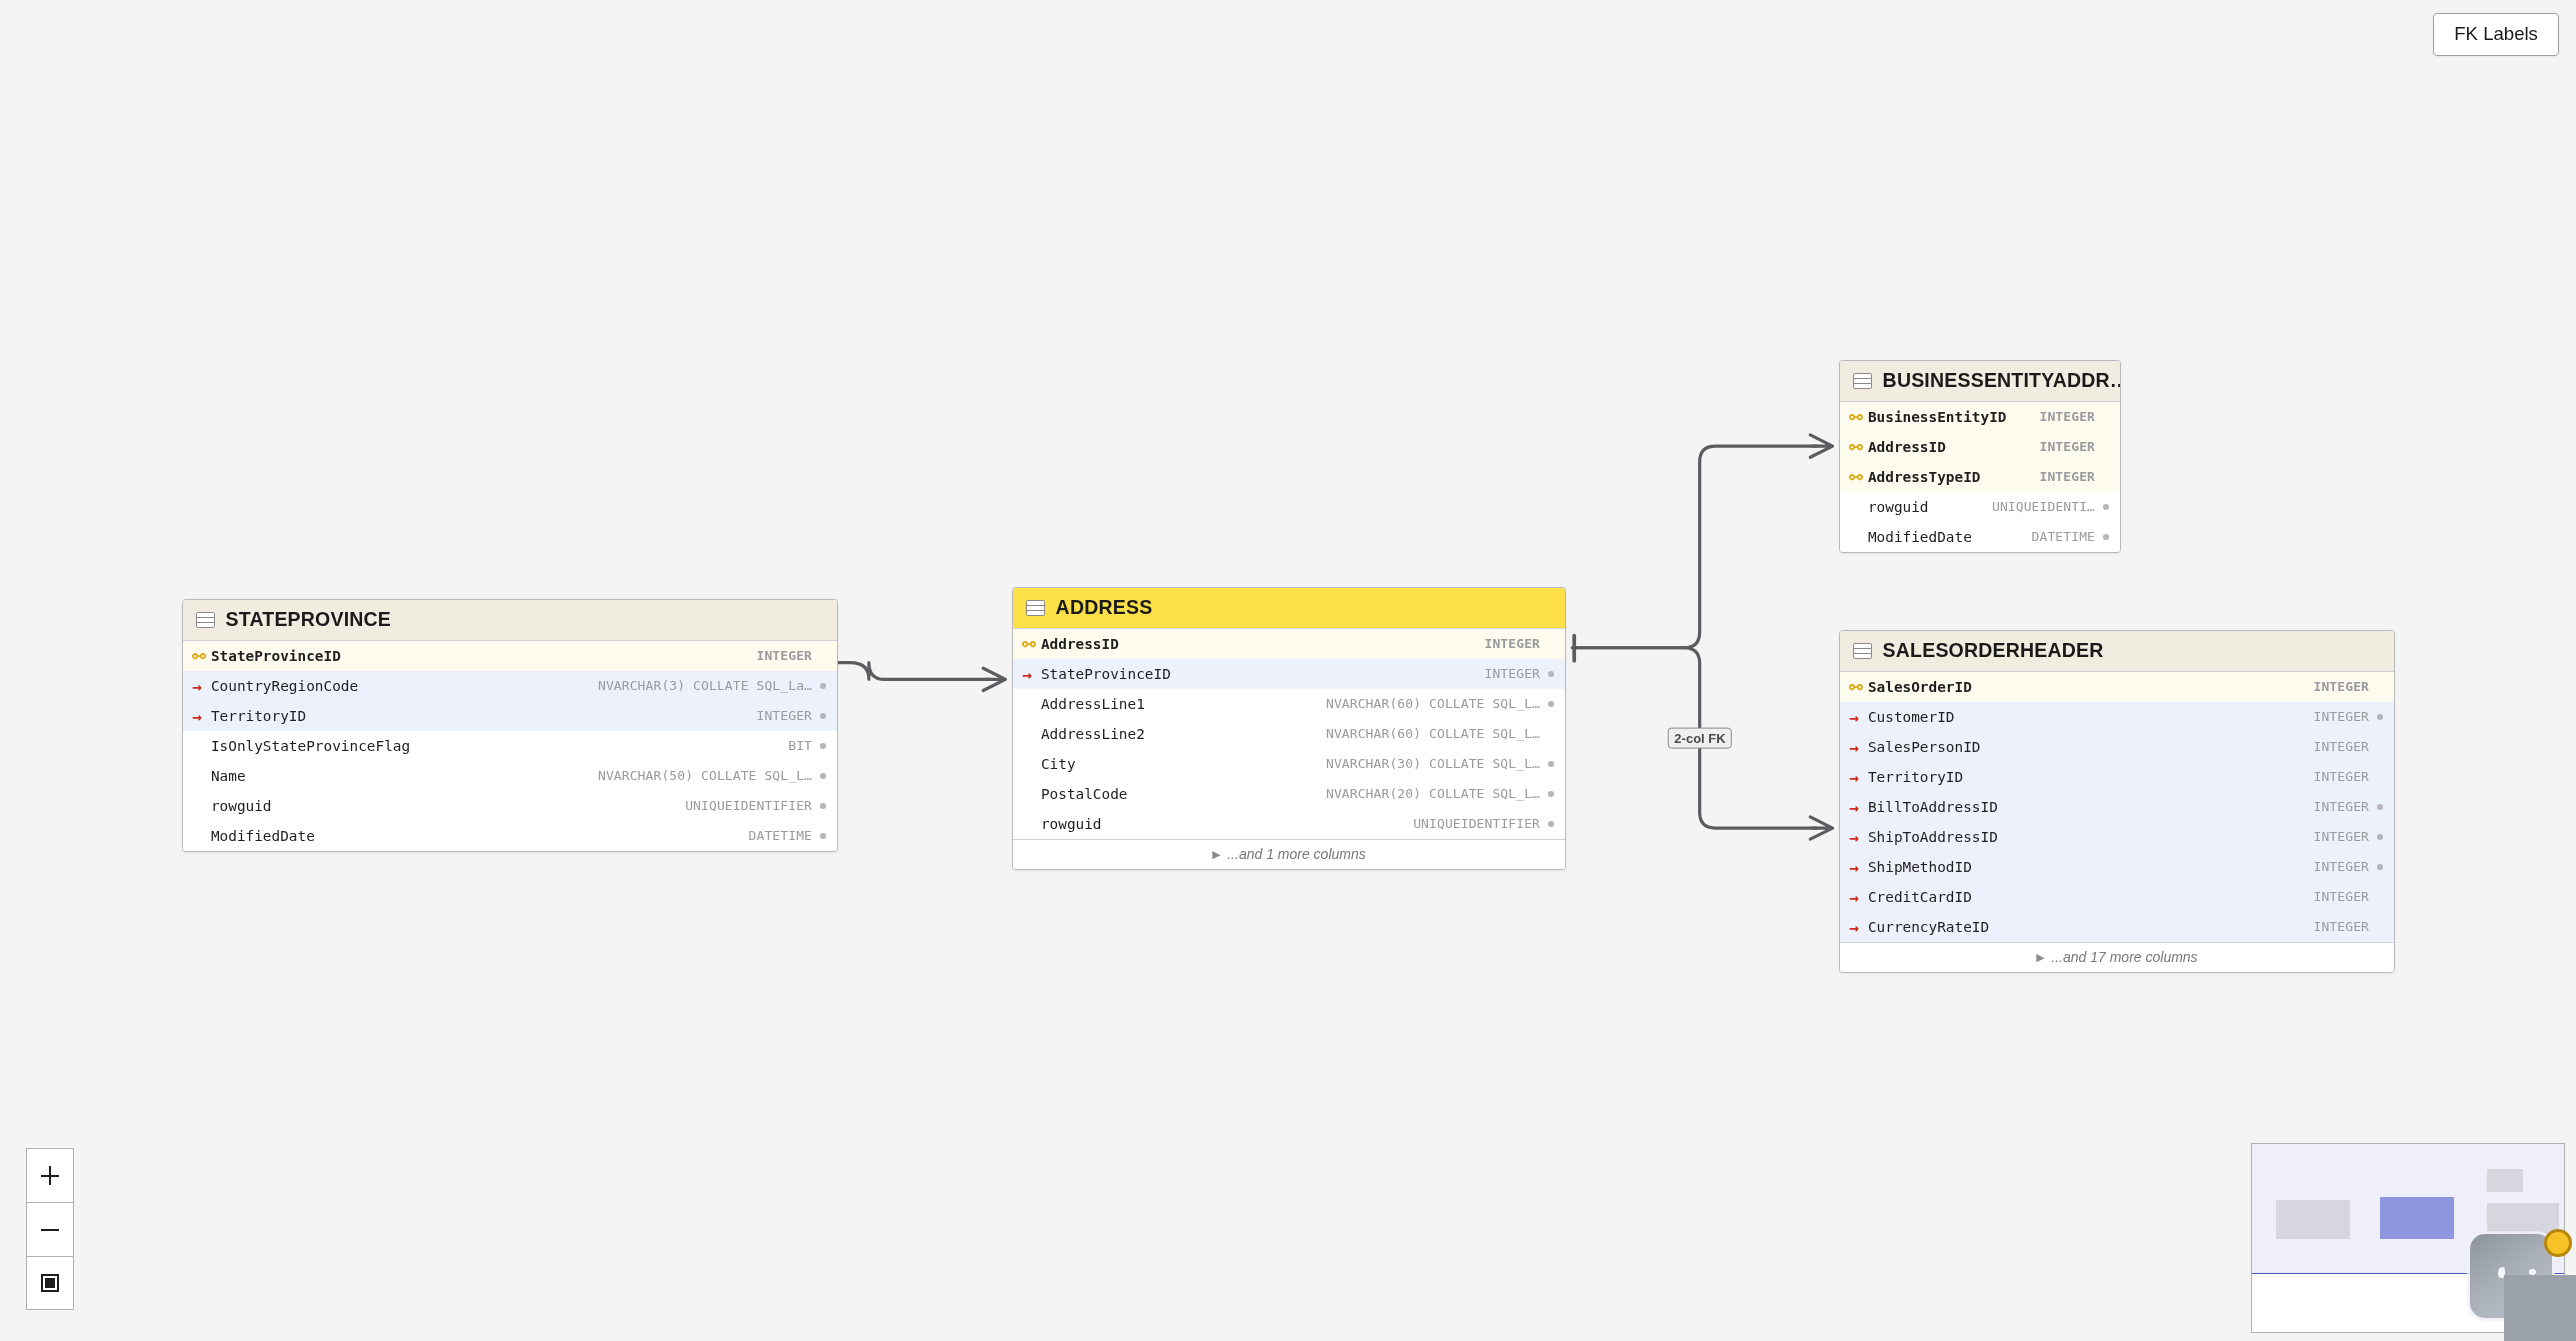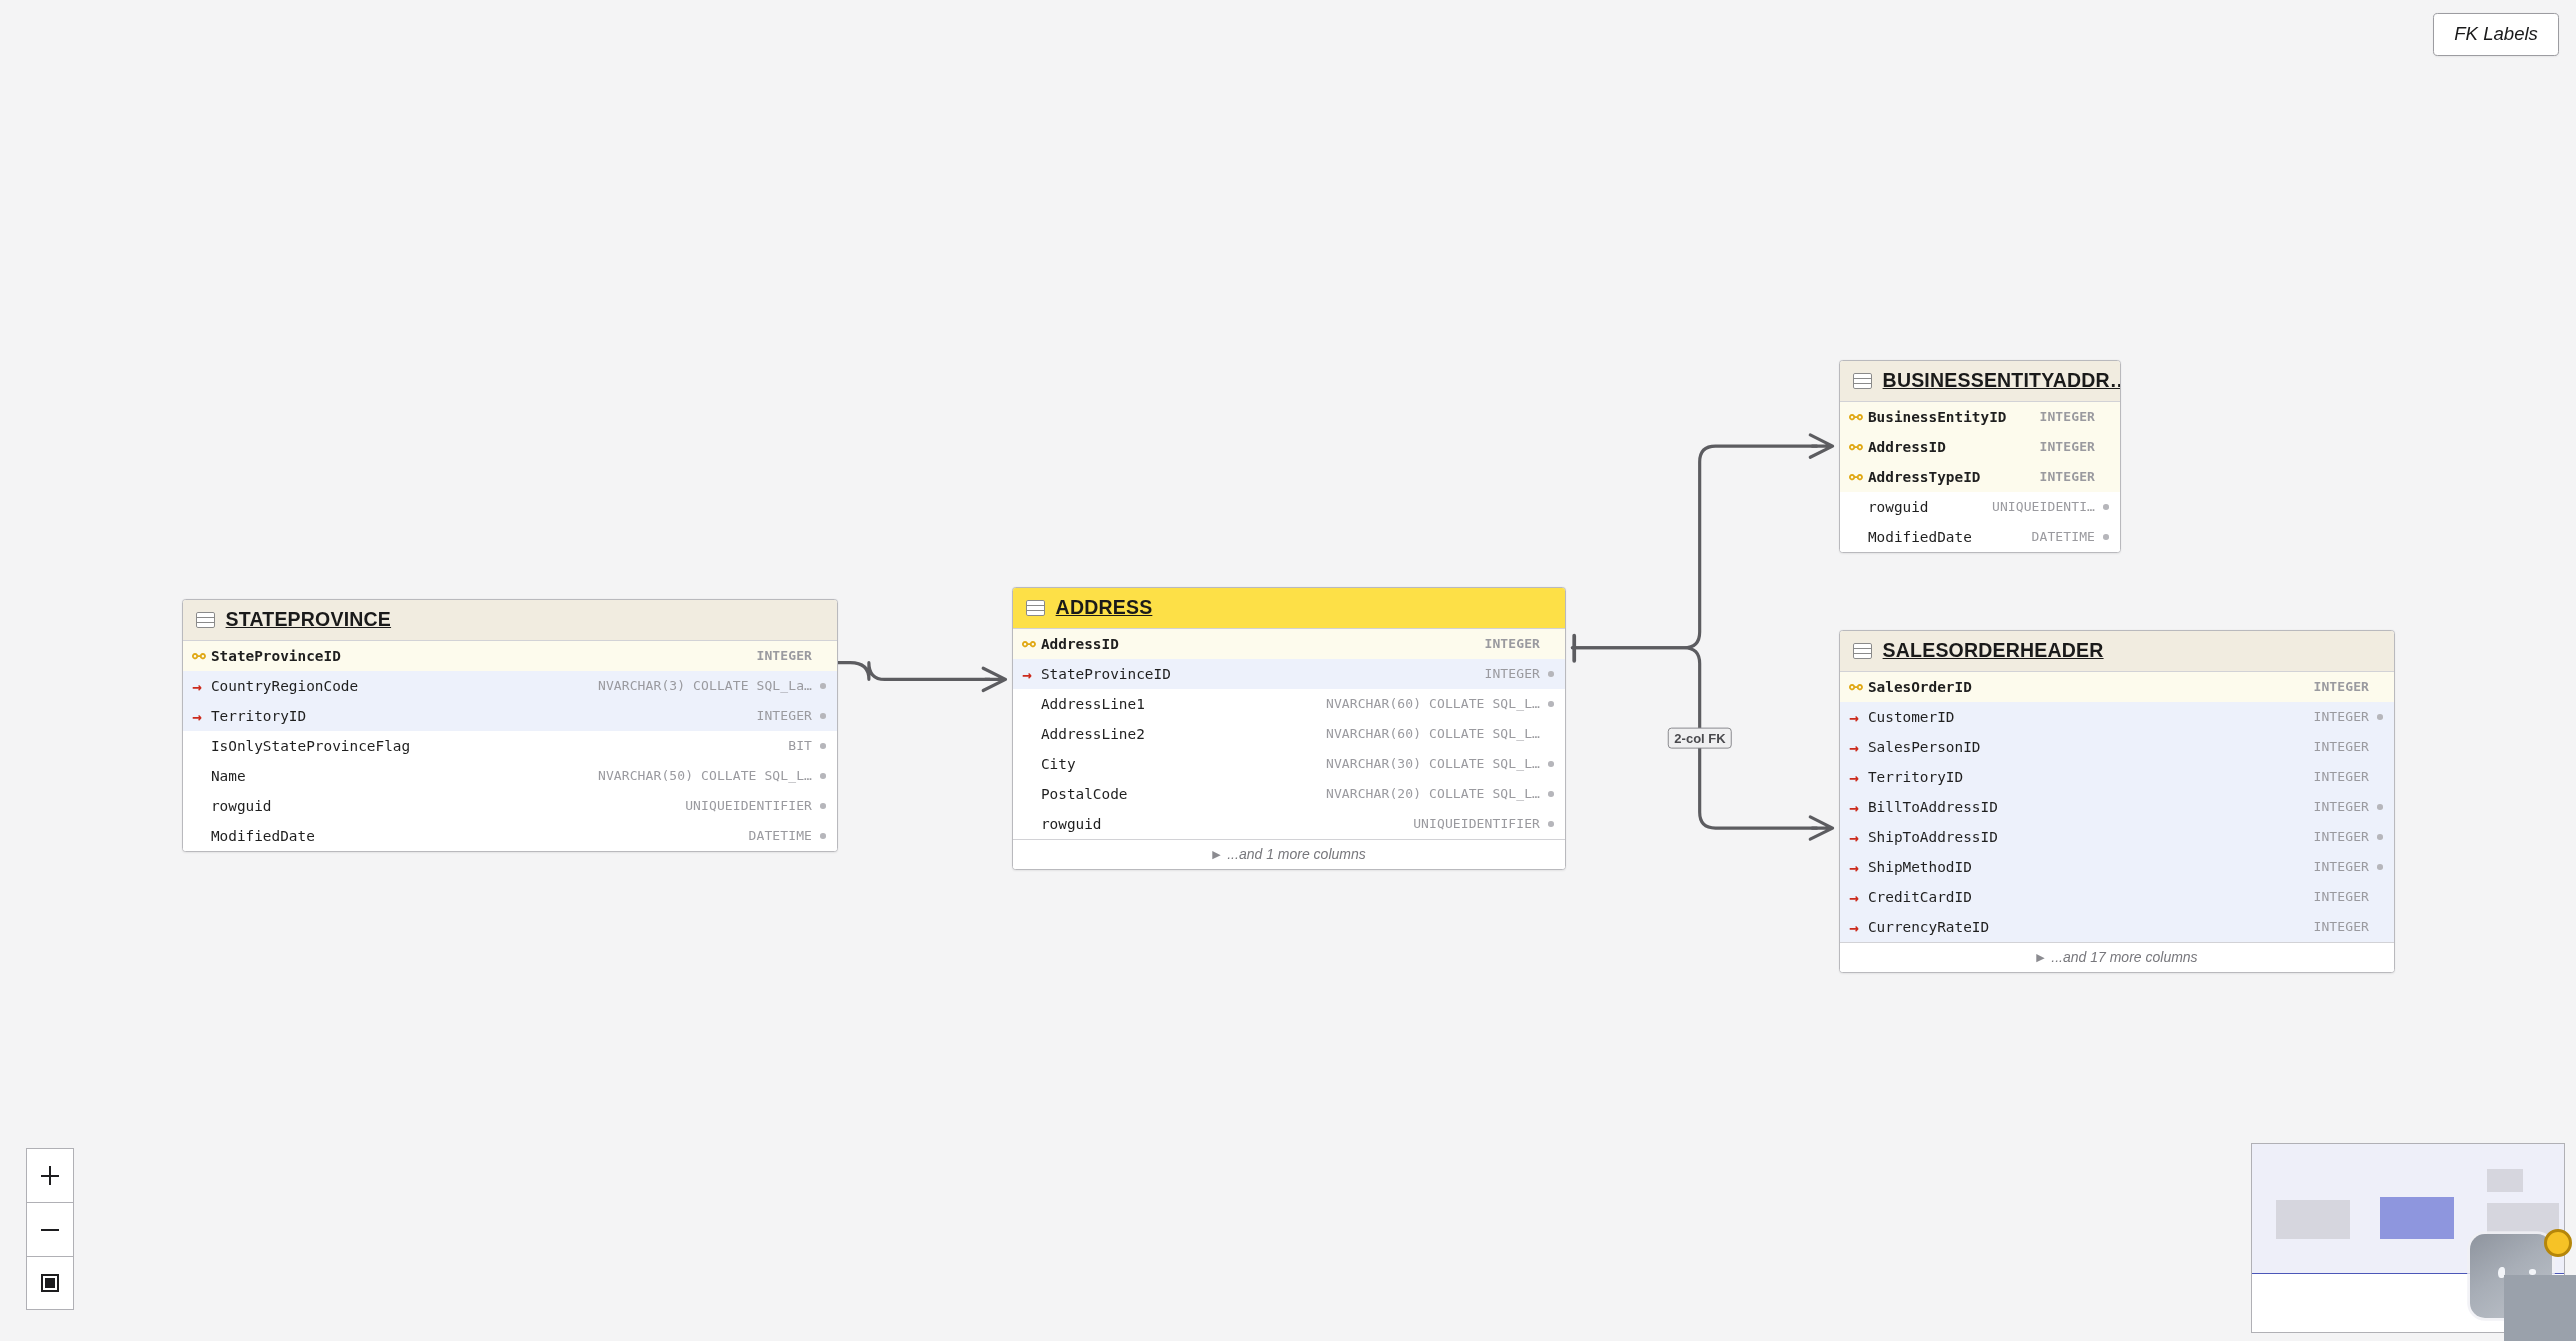"FK Labels" #fk-labels-btn { font-style: italic -> none }
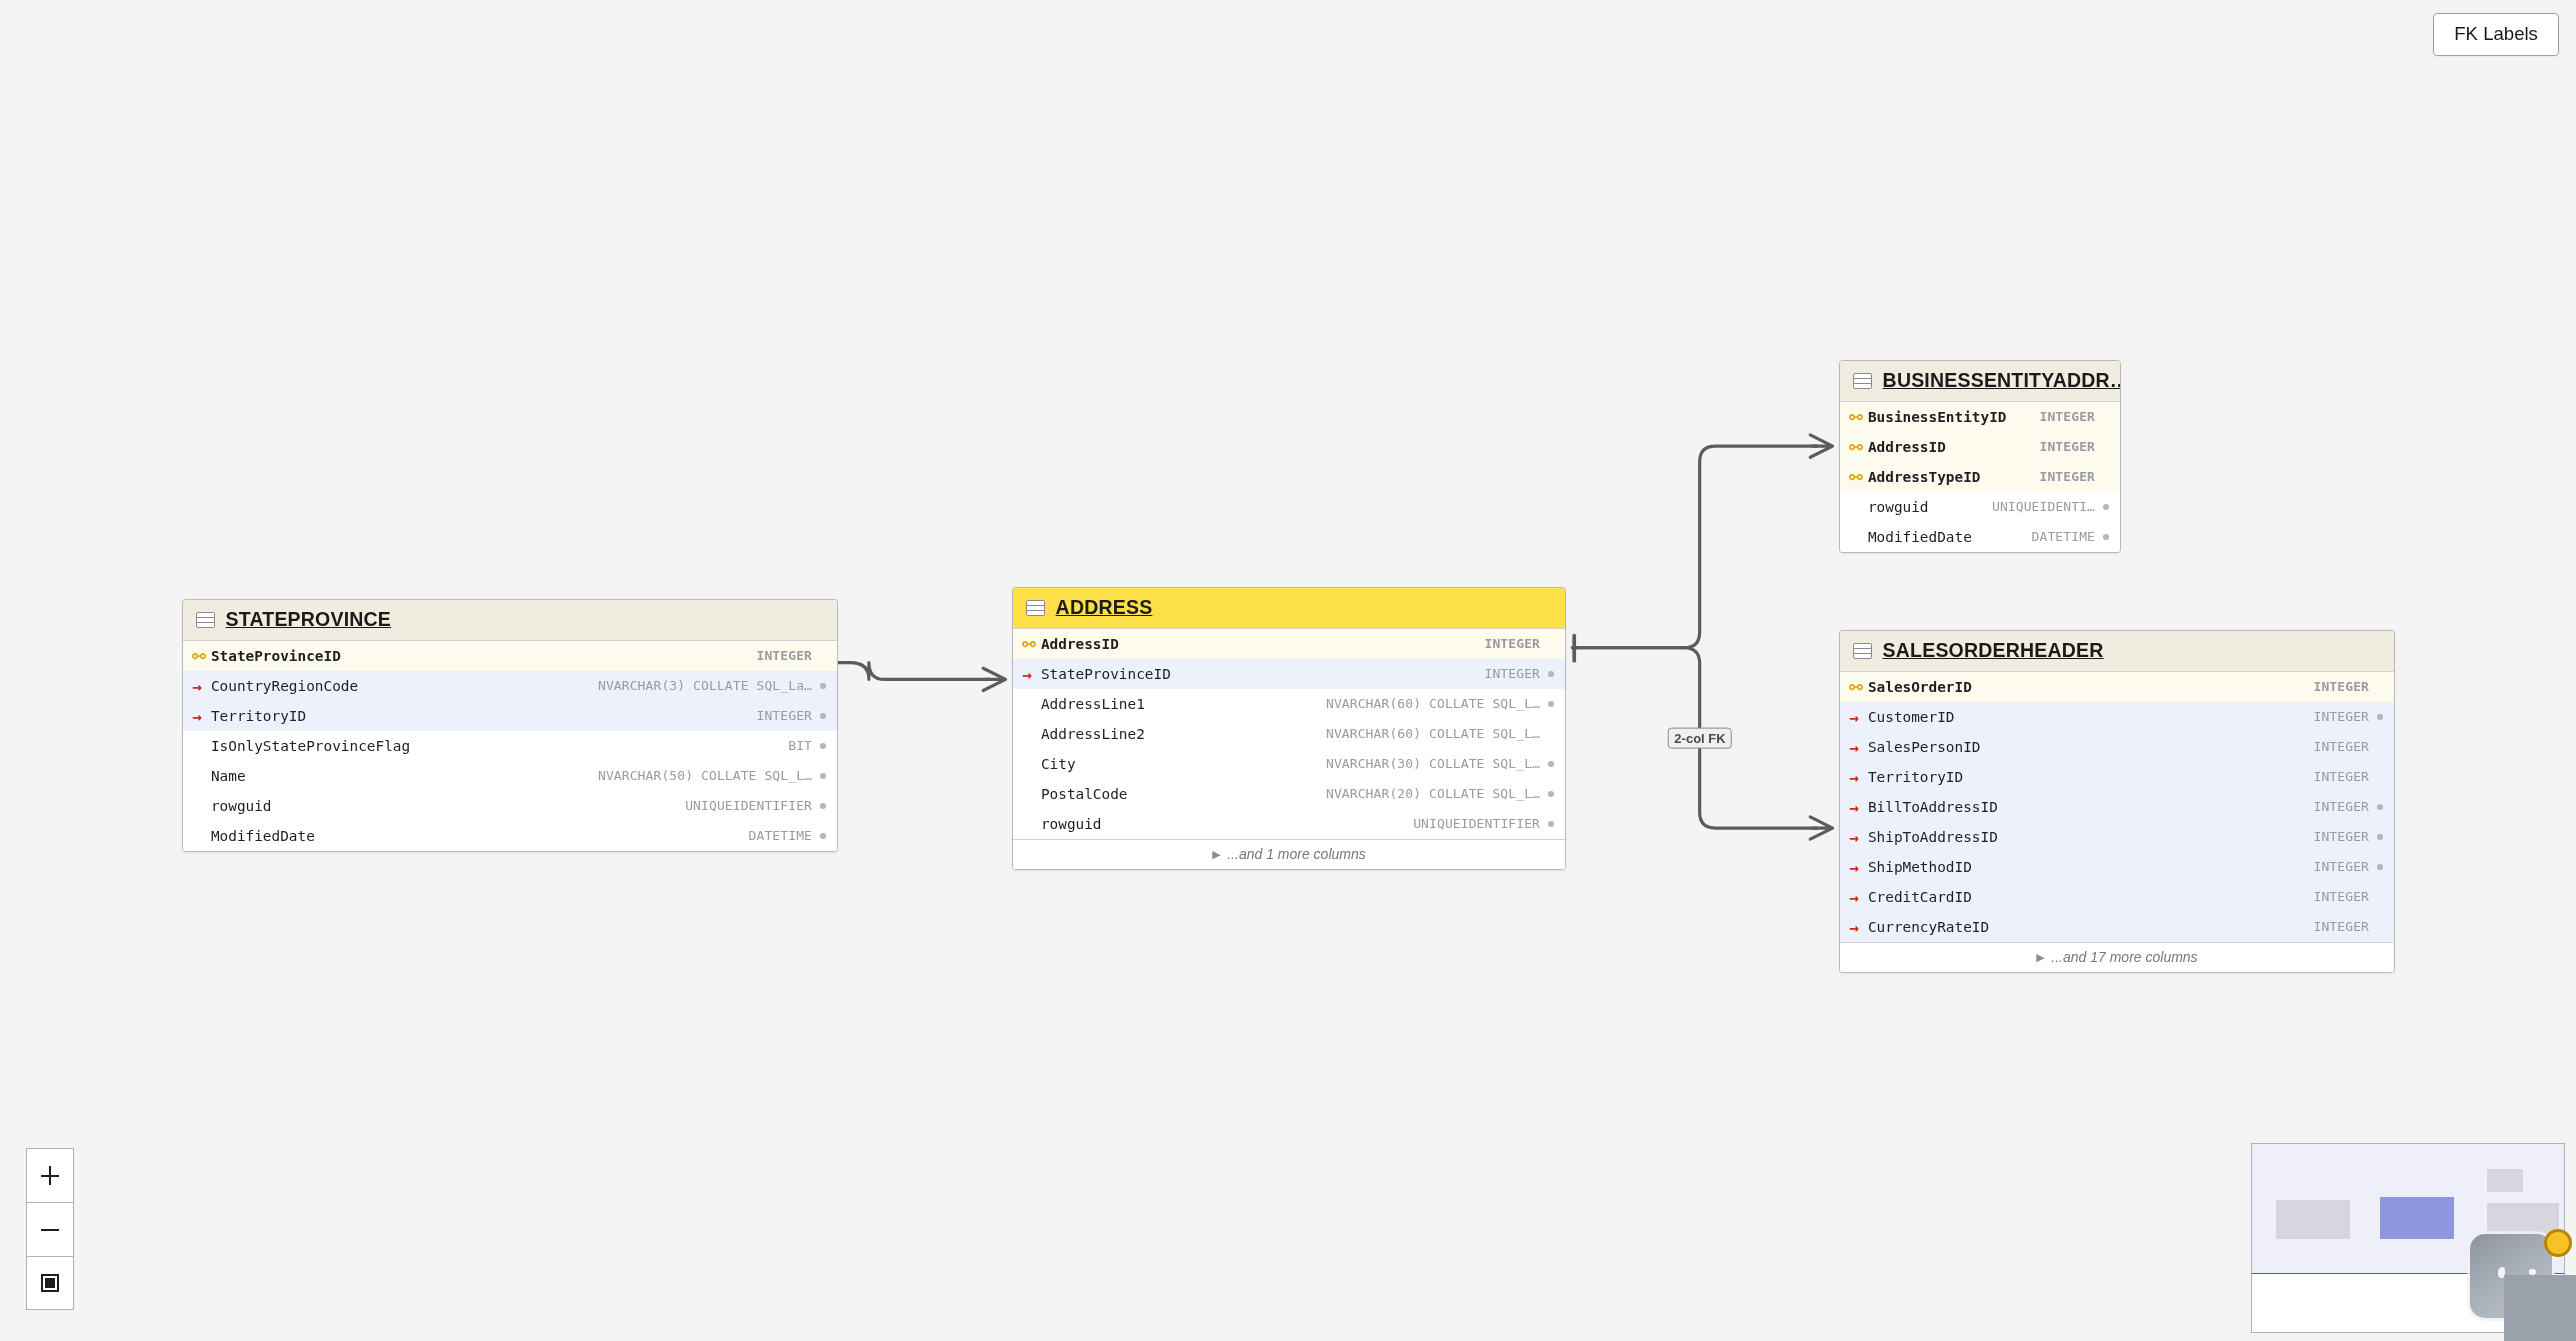"BUSINESSENTITYADDR…" .node-header { text-decoration: underline -> none }
